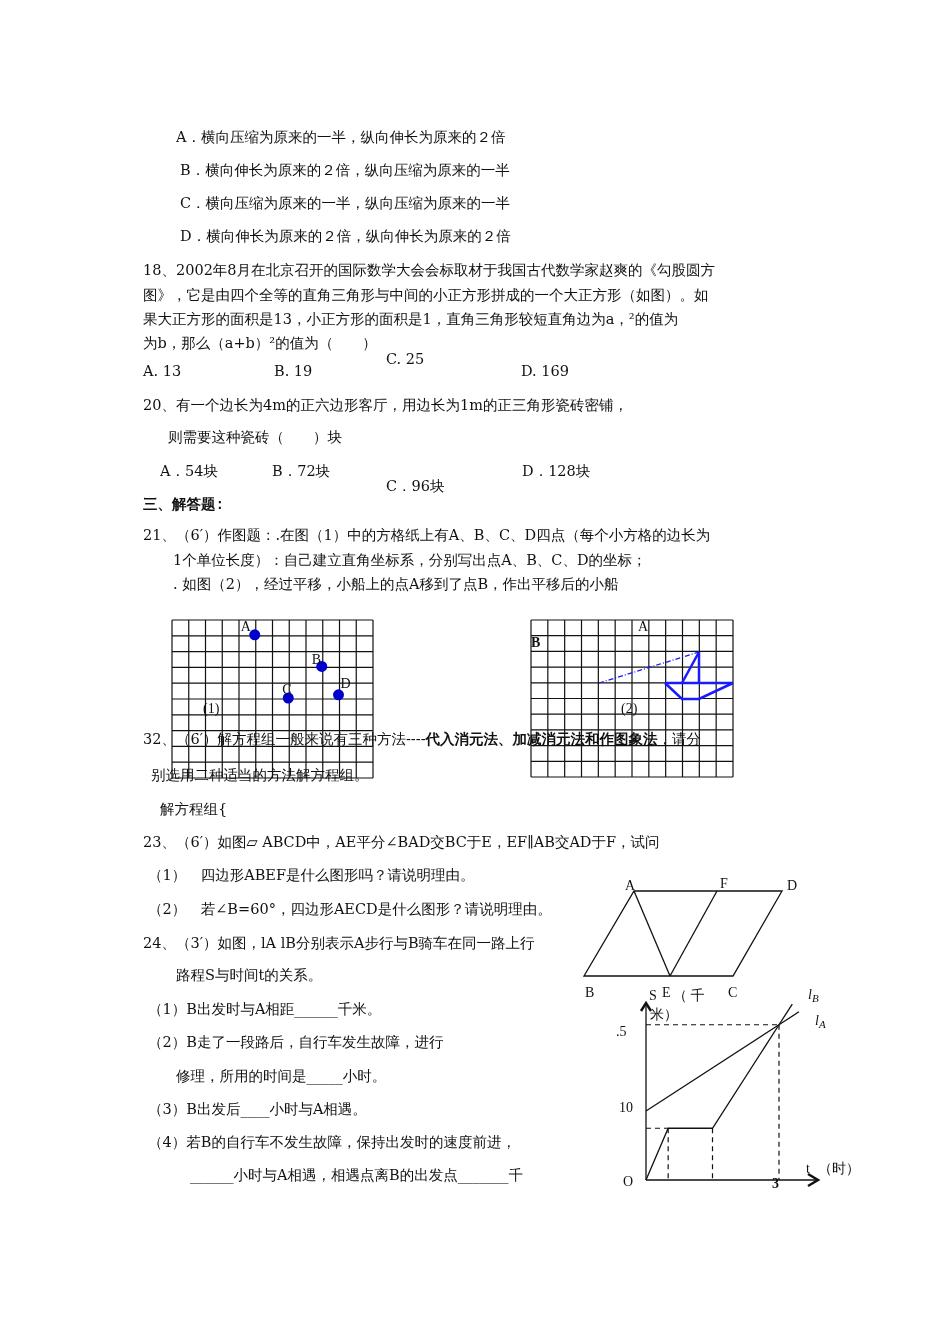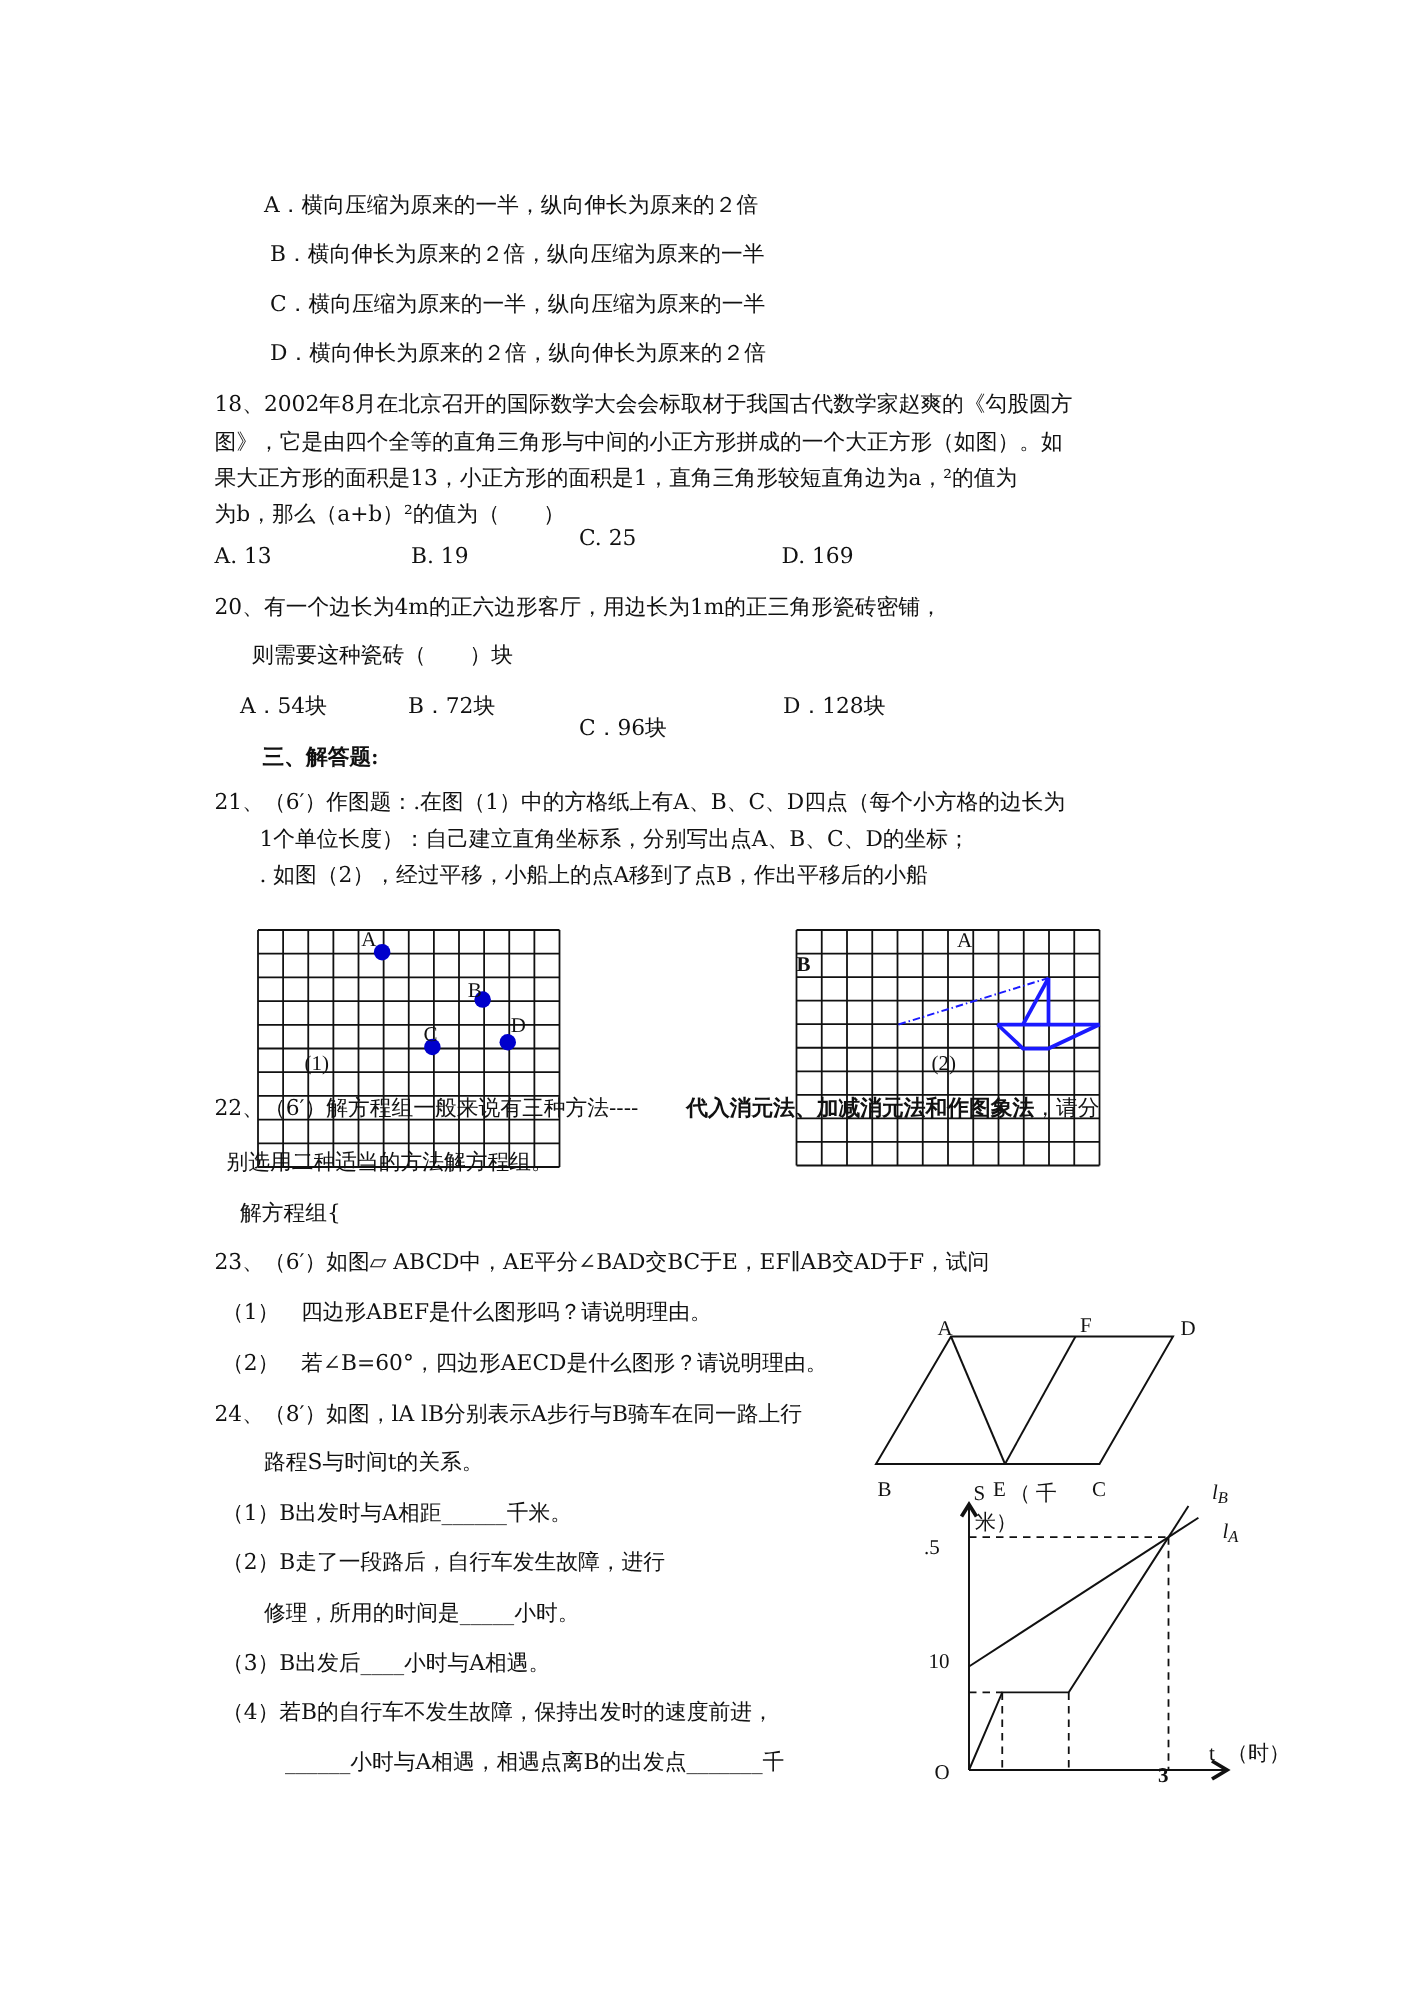"三、解答题:" .bold-sans { font-family: Liberation Serif, serif -> Liberation Mono, monospace; margin-left: 32px -> none }
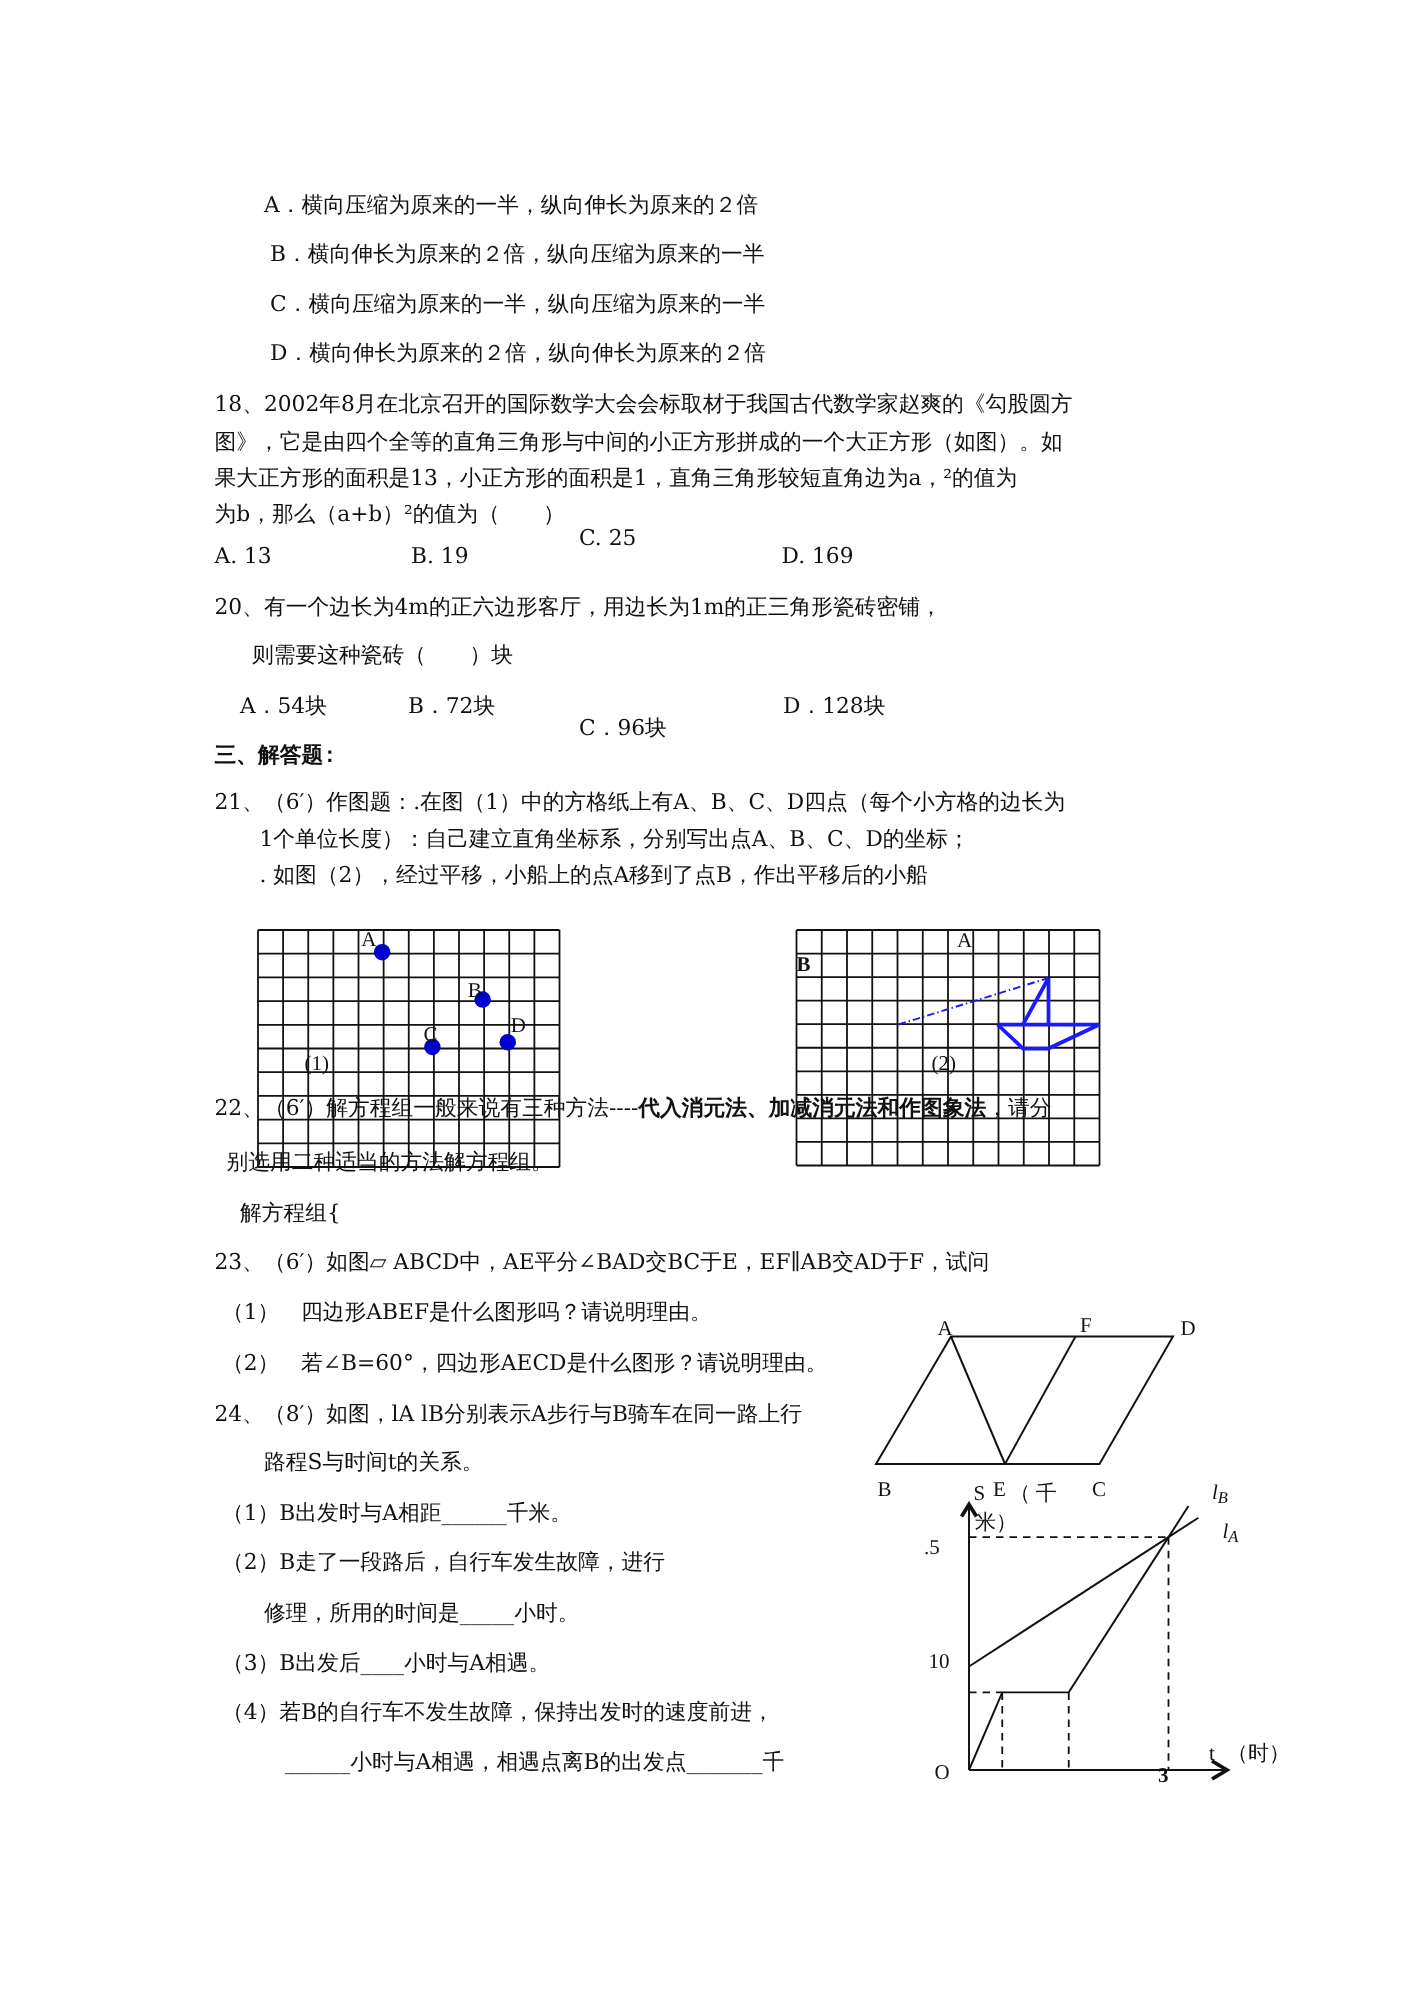"22、（6′）解方程组一般来说有三种方法----" span { text: 22 -> 32 }
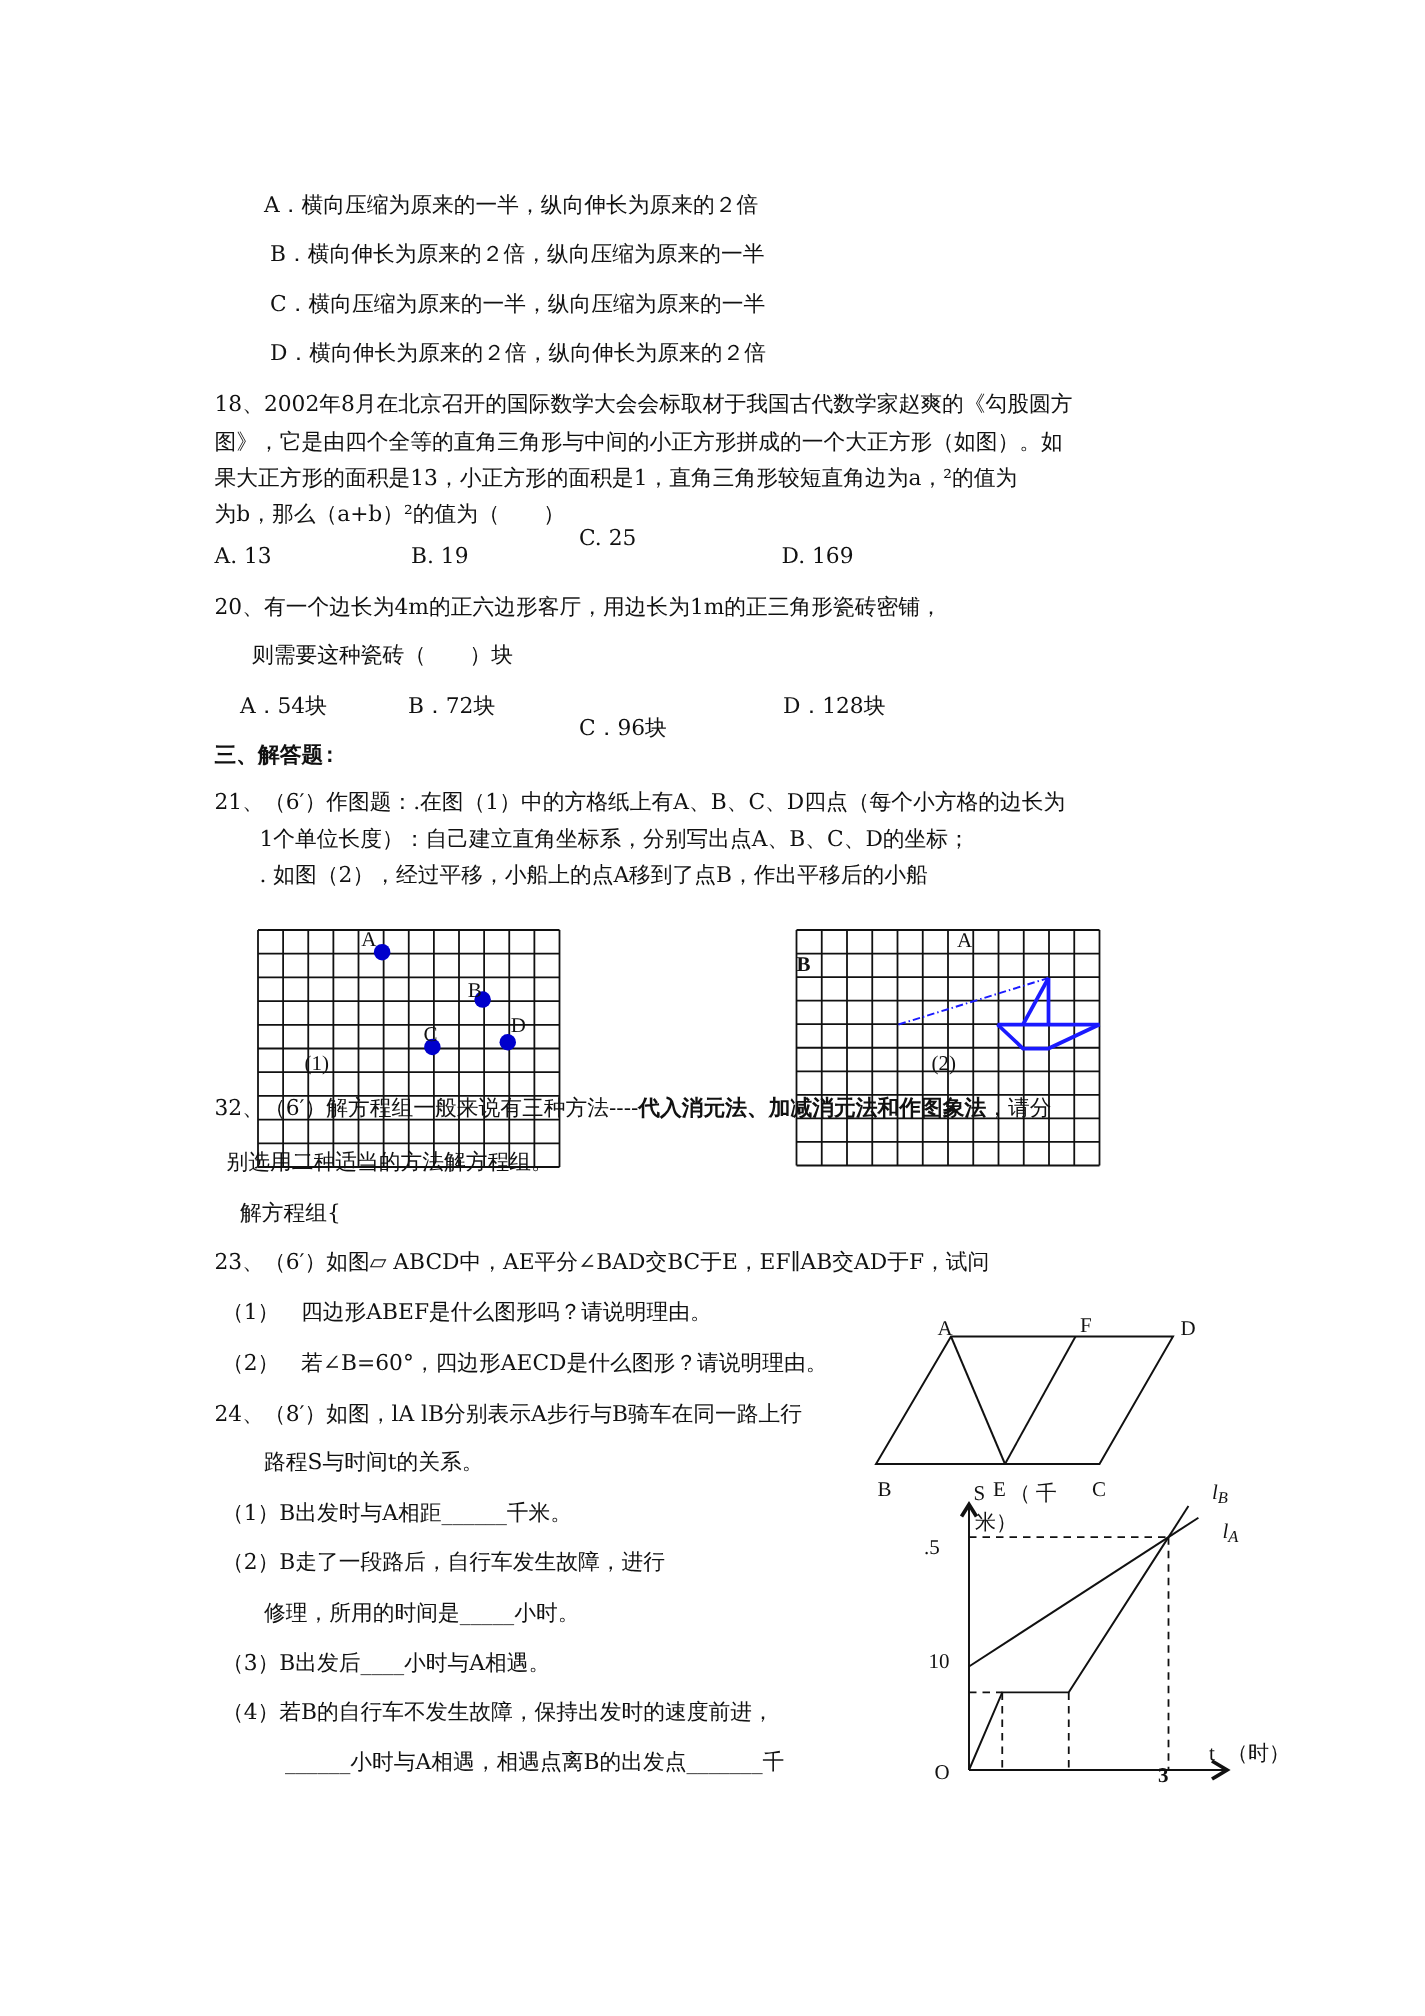"24、（8′）如图，lA lB分别表示A步行与B骑车在同一路上行" div.t { text: 8 -> 3 }
